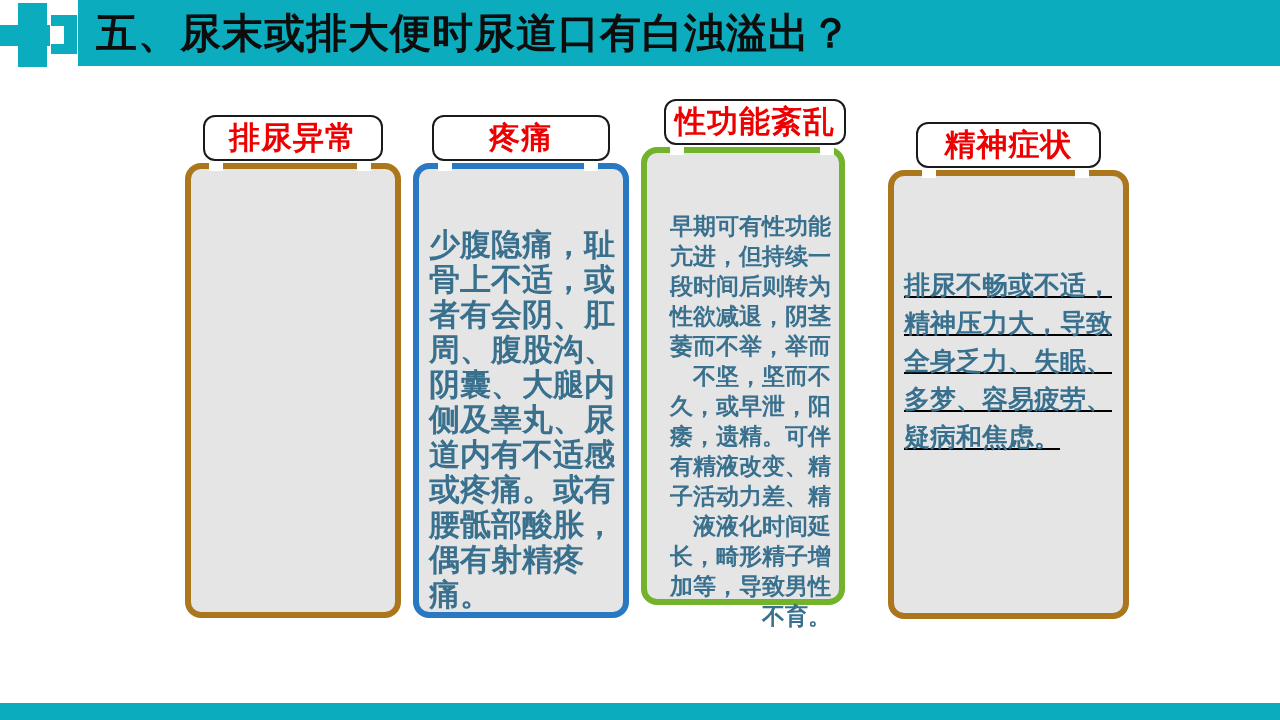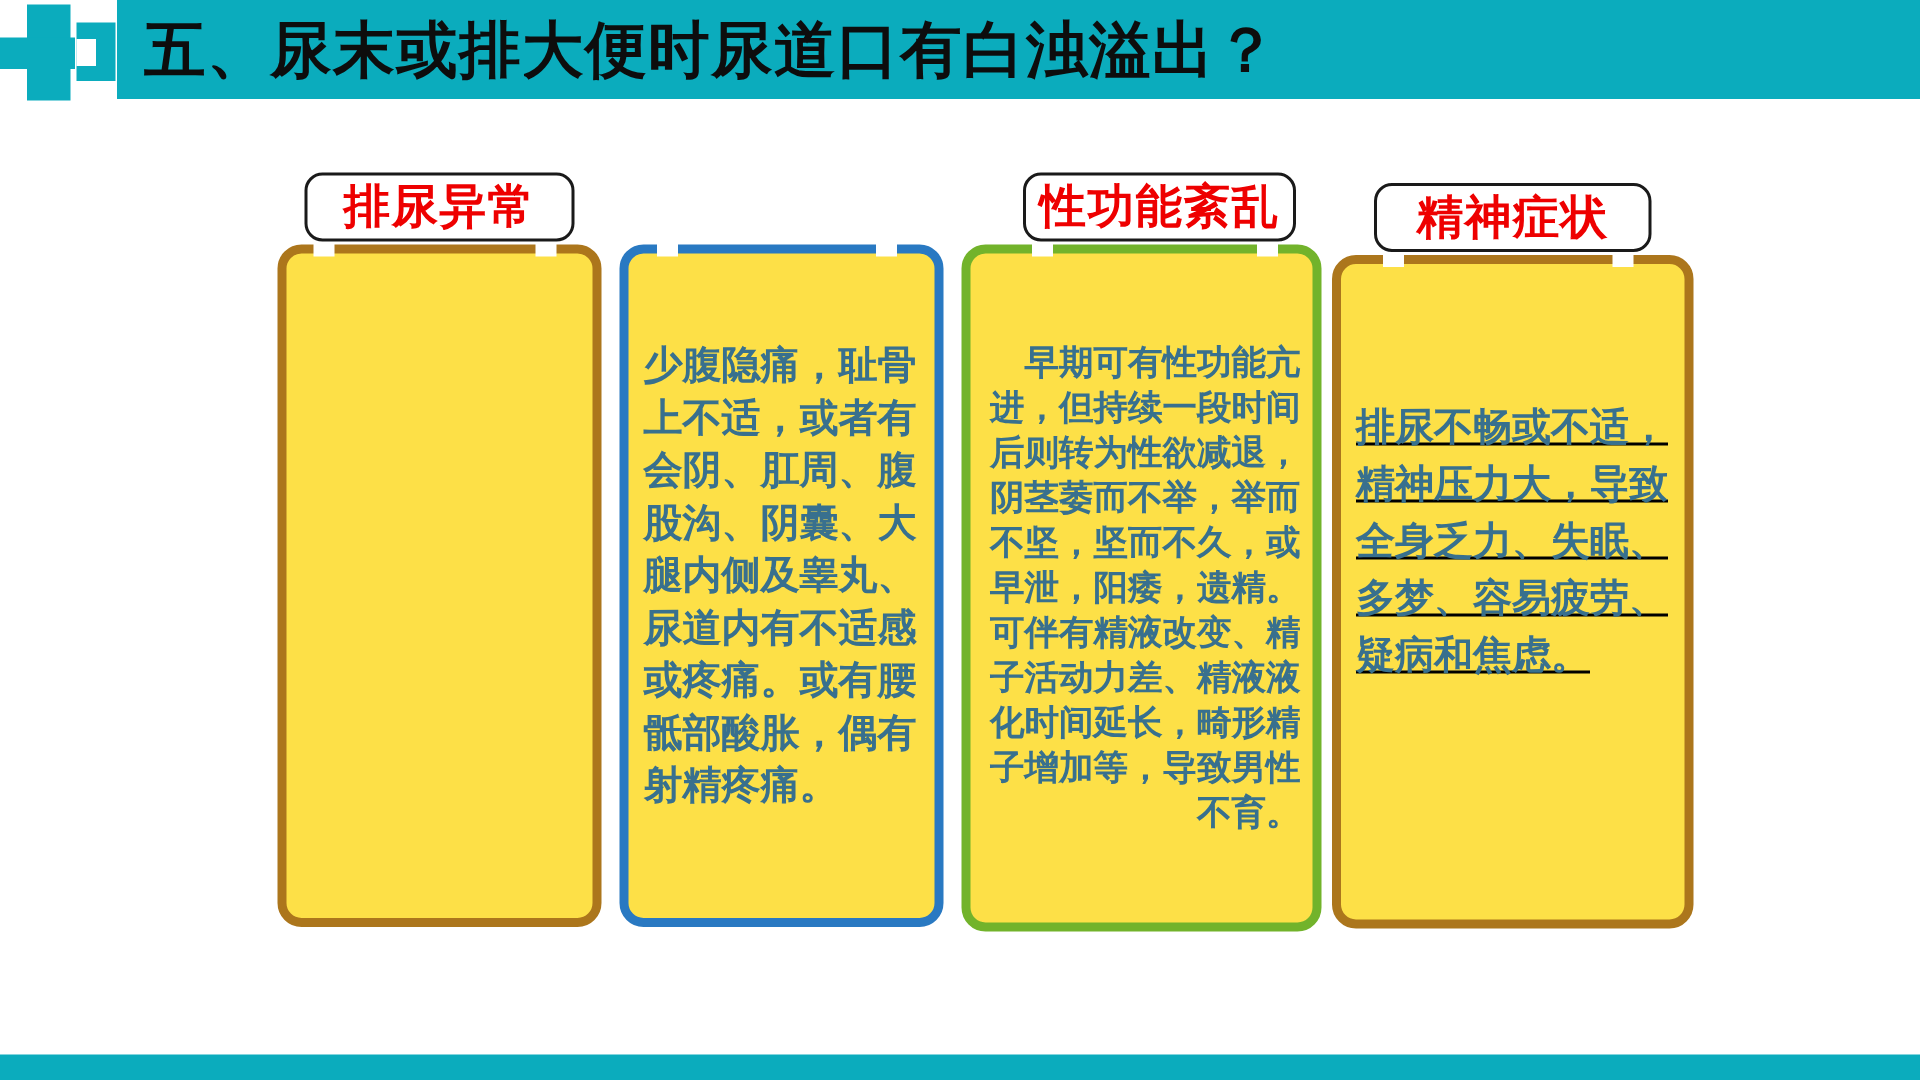"排尿异常" .col { background: #fde047 -> #e5e5e5 }
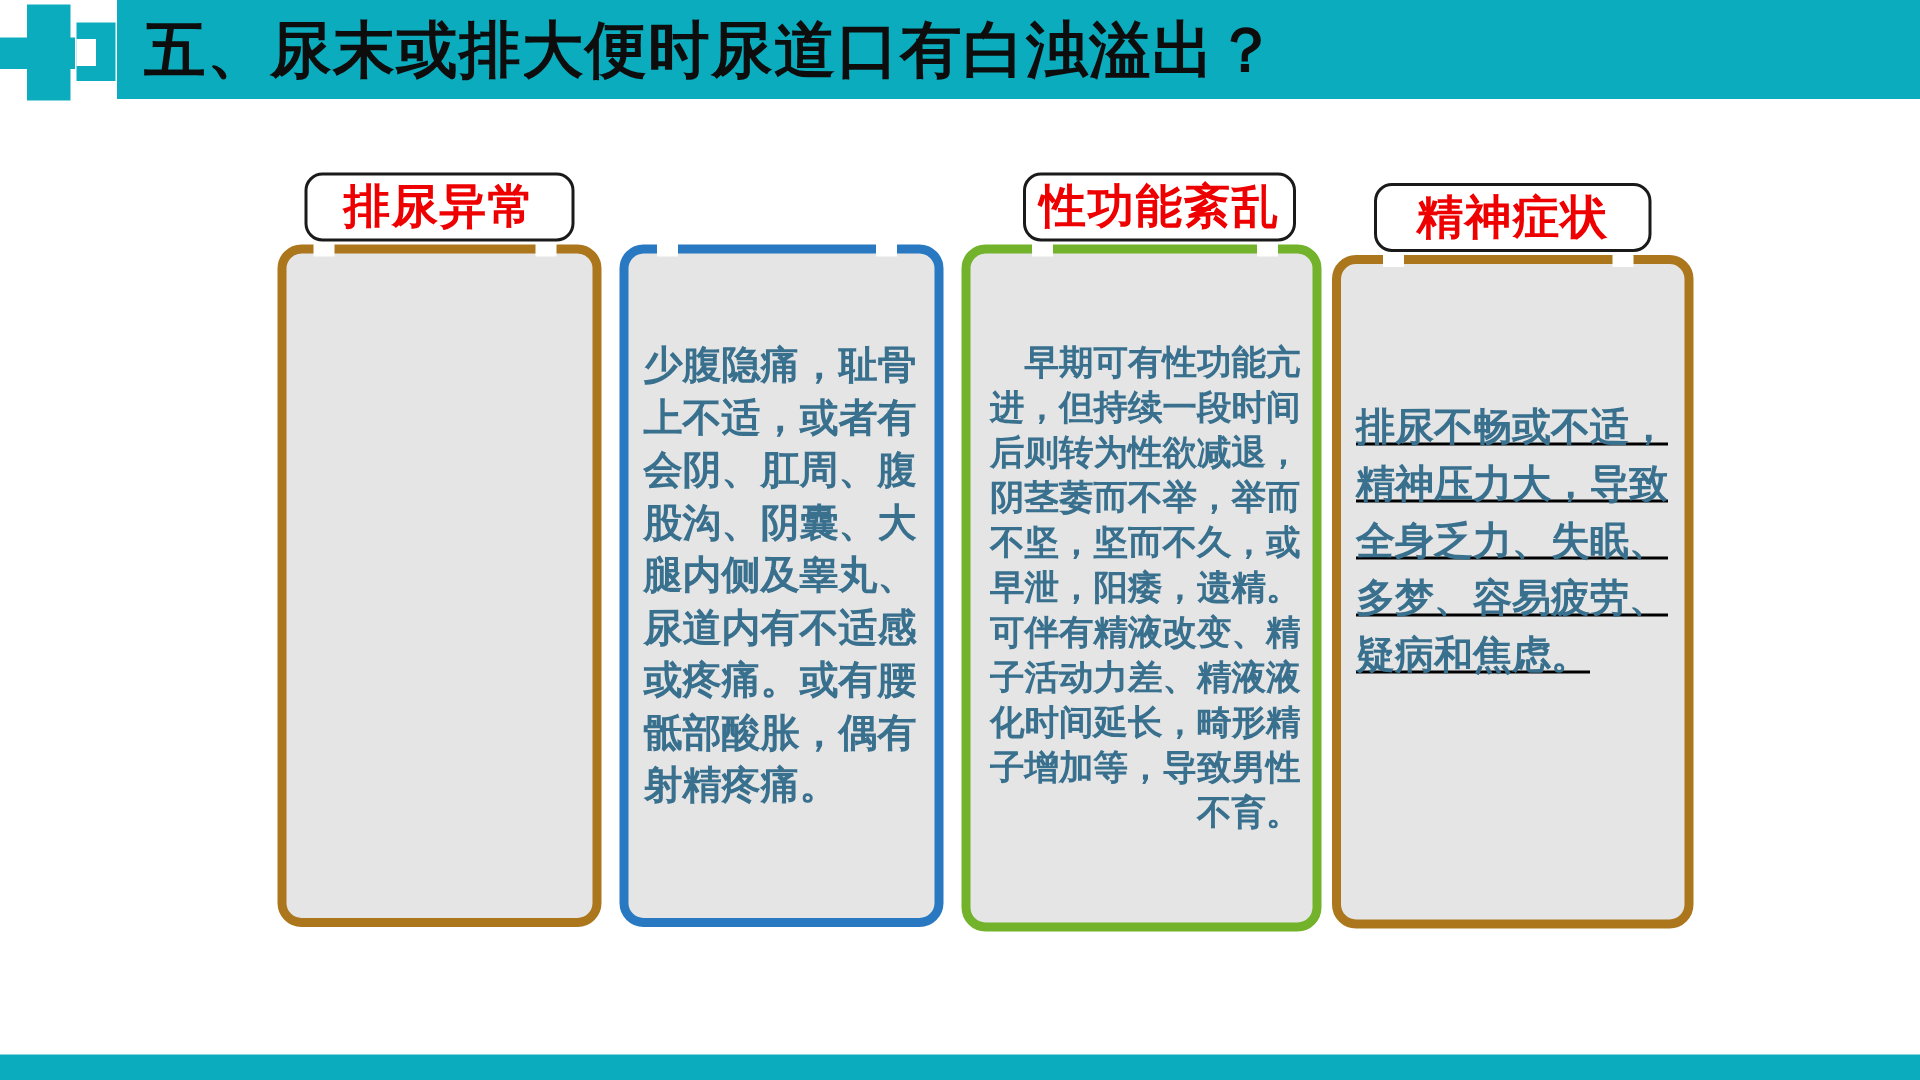"疼痛" div.tab { html: none -> <div> <span>疼痛</span> </div> }
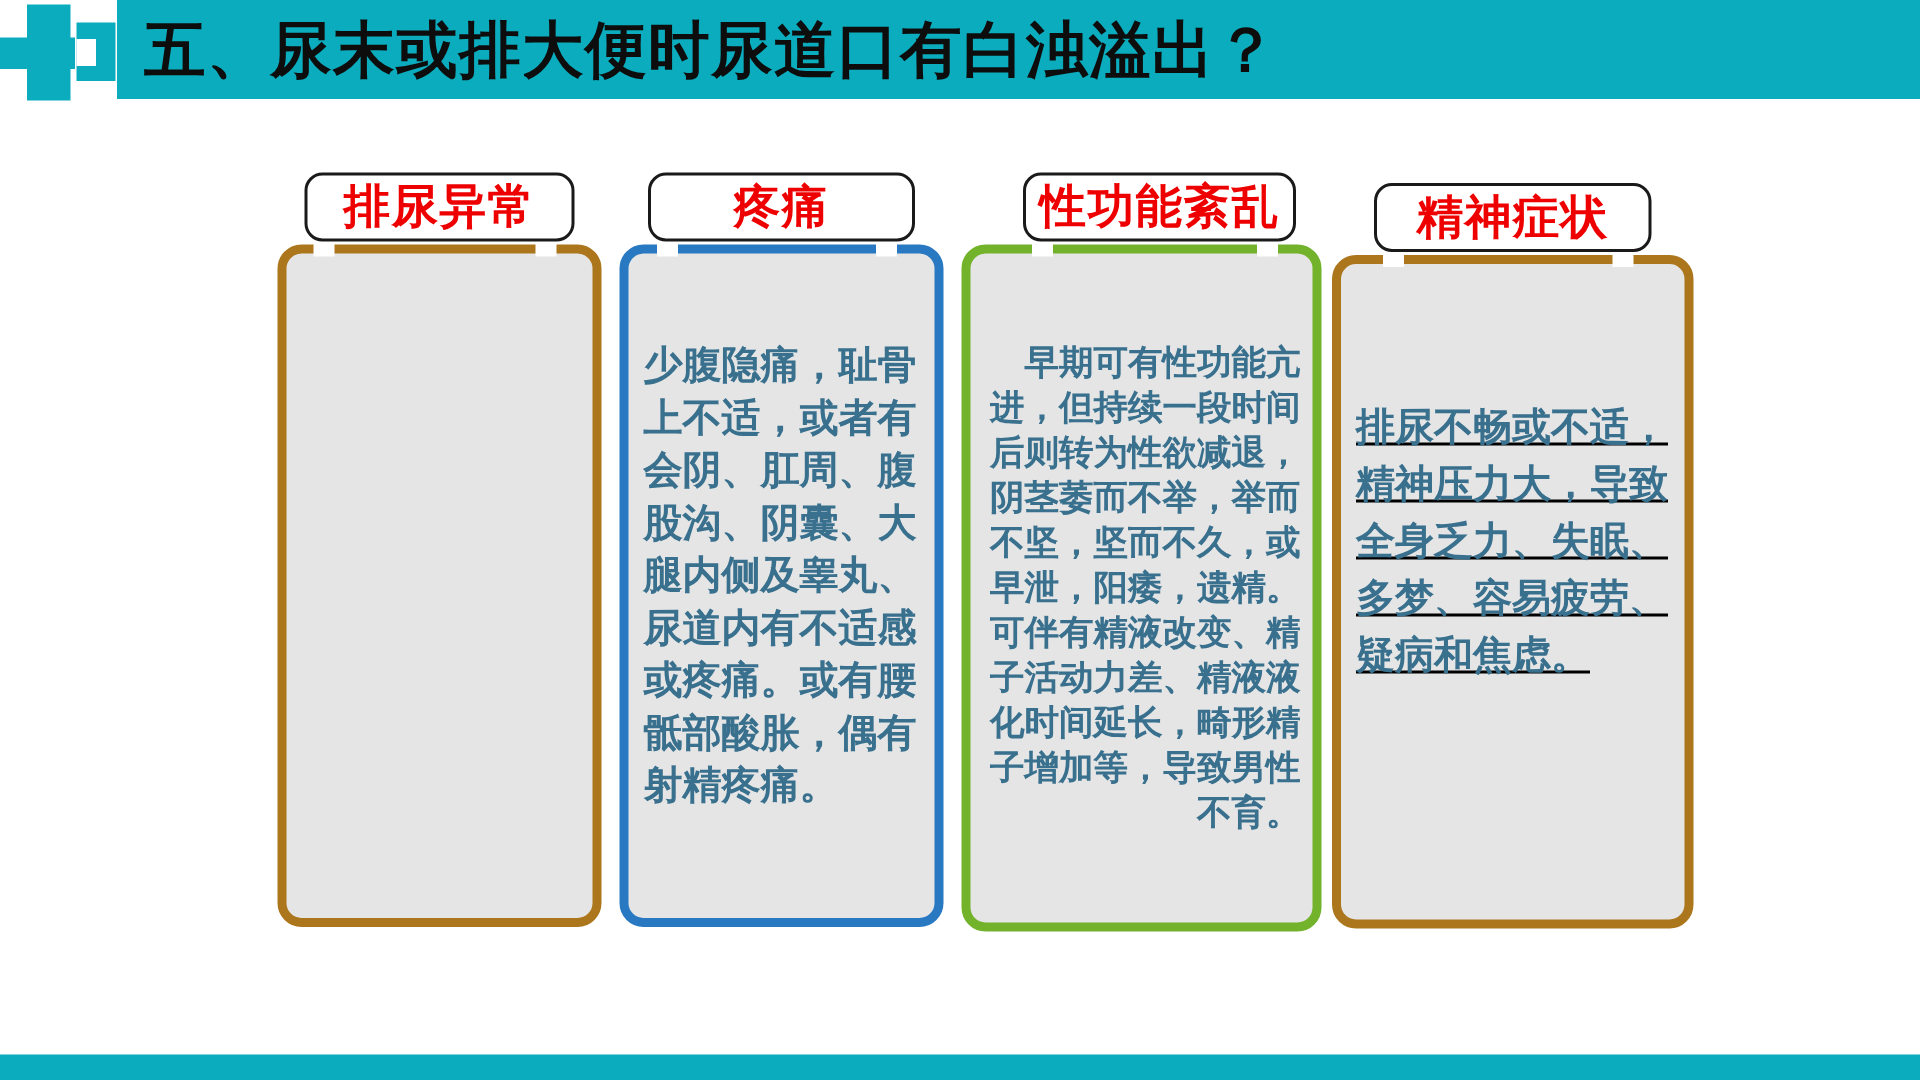"性功能紊乱" .c3 { top: 163px -> 147px; width: 240px -> 204px }
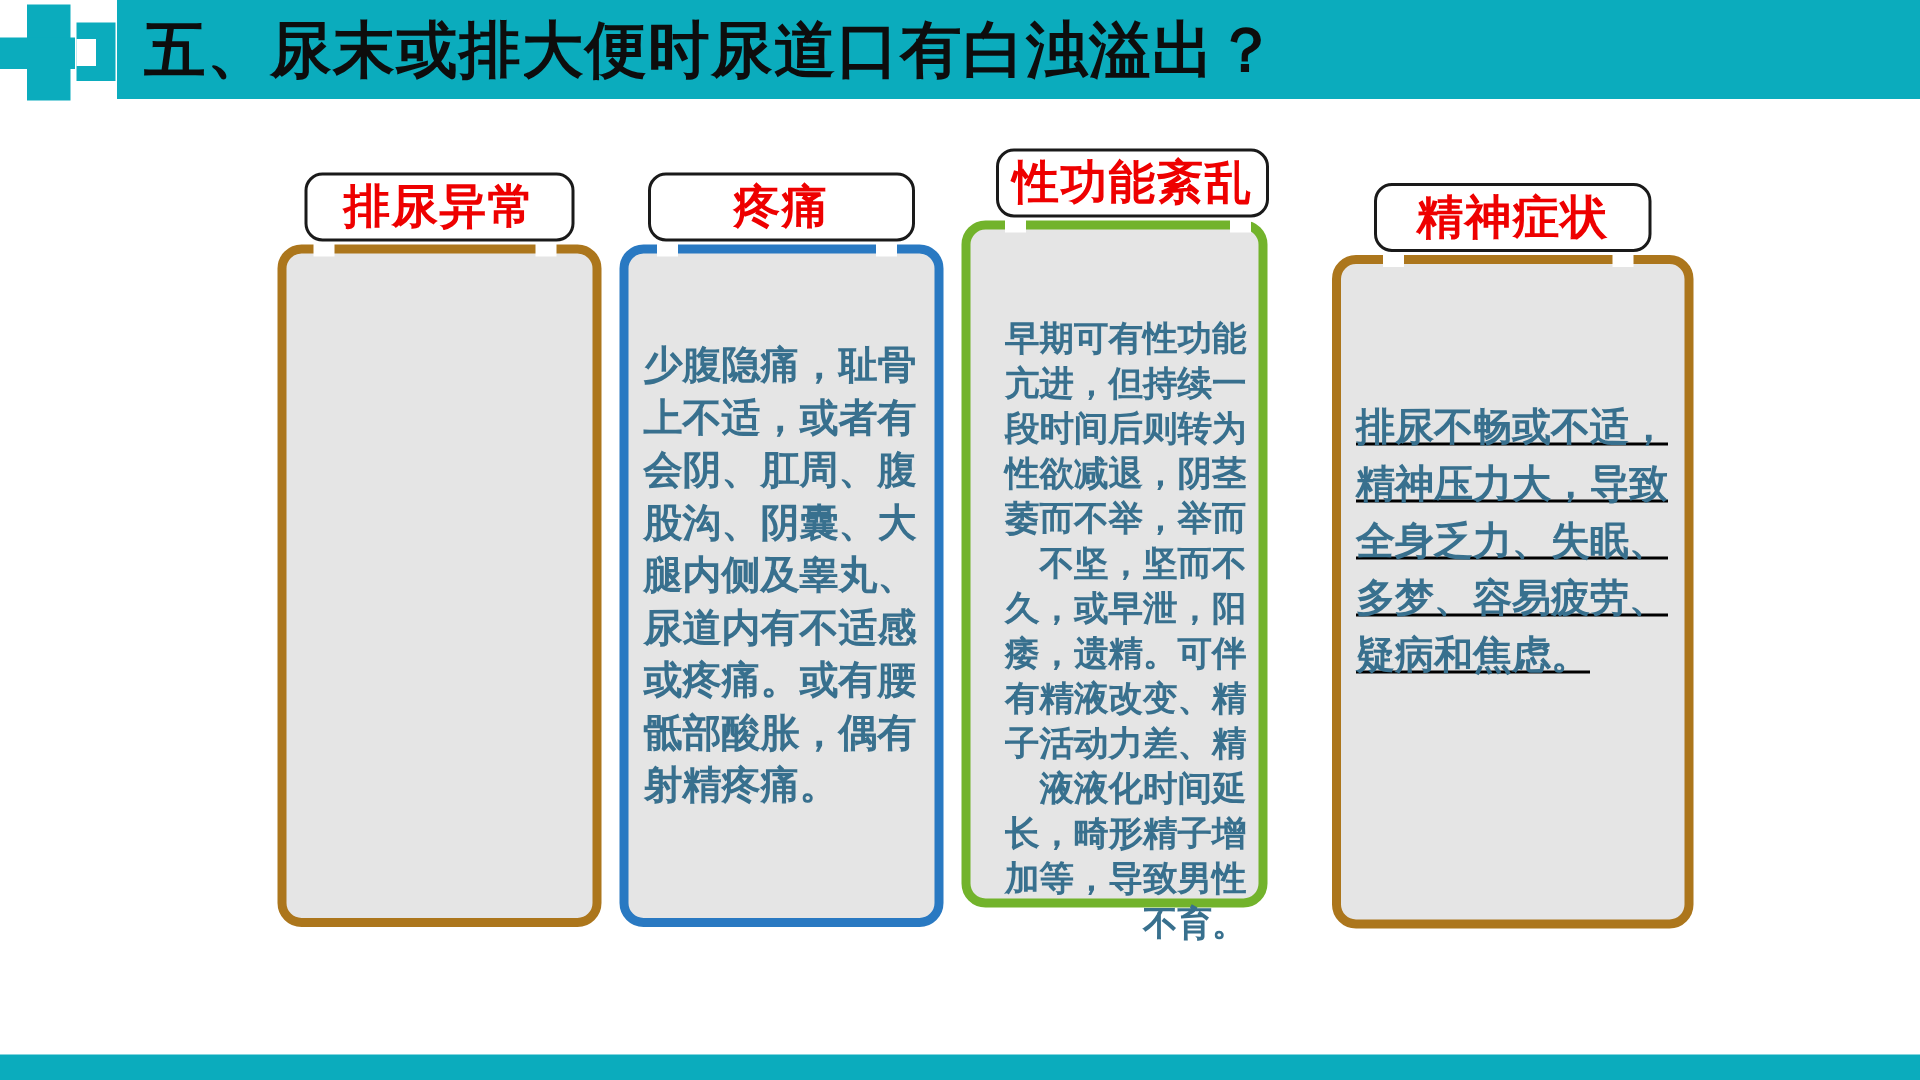"少腹隐痛，耻骨上不适，或者有会阴、肛周、腹股沟、阴囊、大腿内侧及睾丸、尿道内有不" .c2 .col-body { font-size: 26px -> 31px }
